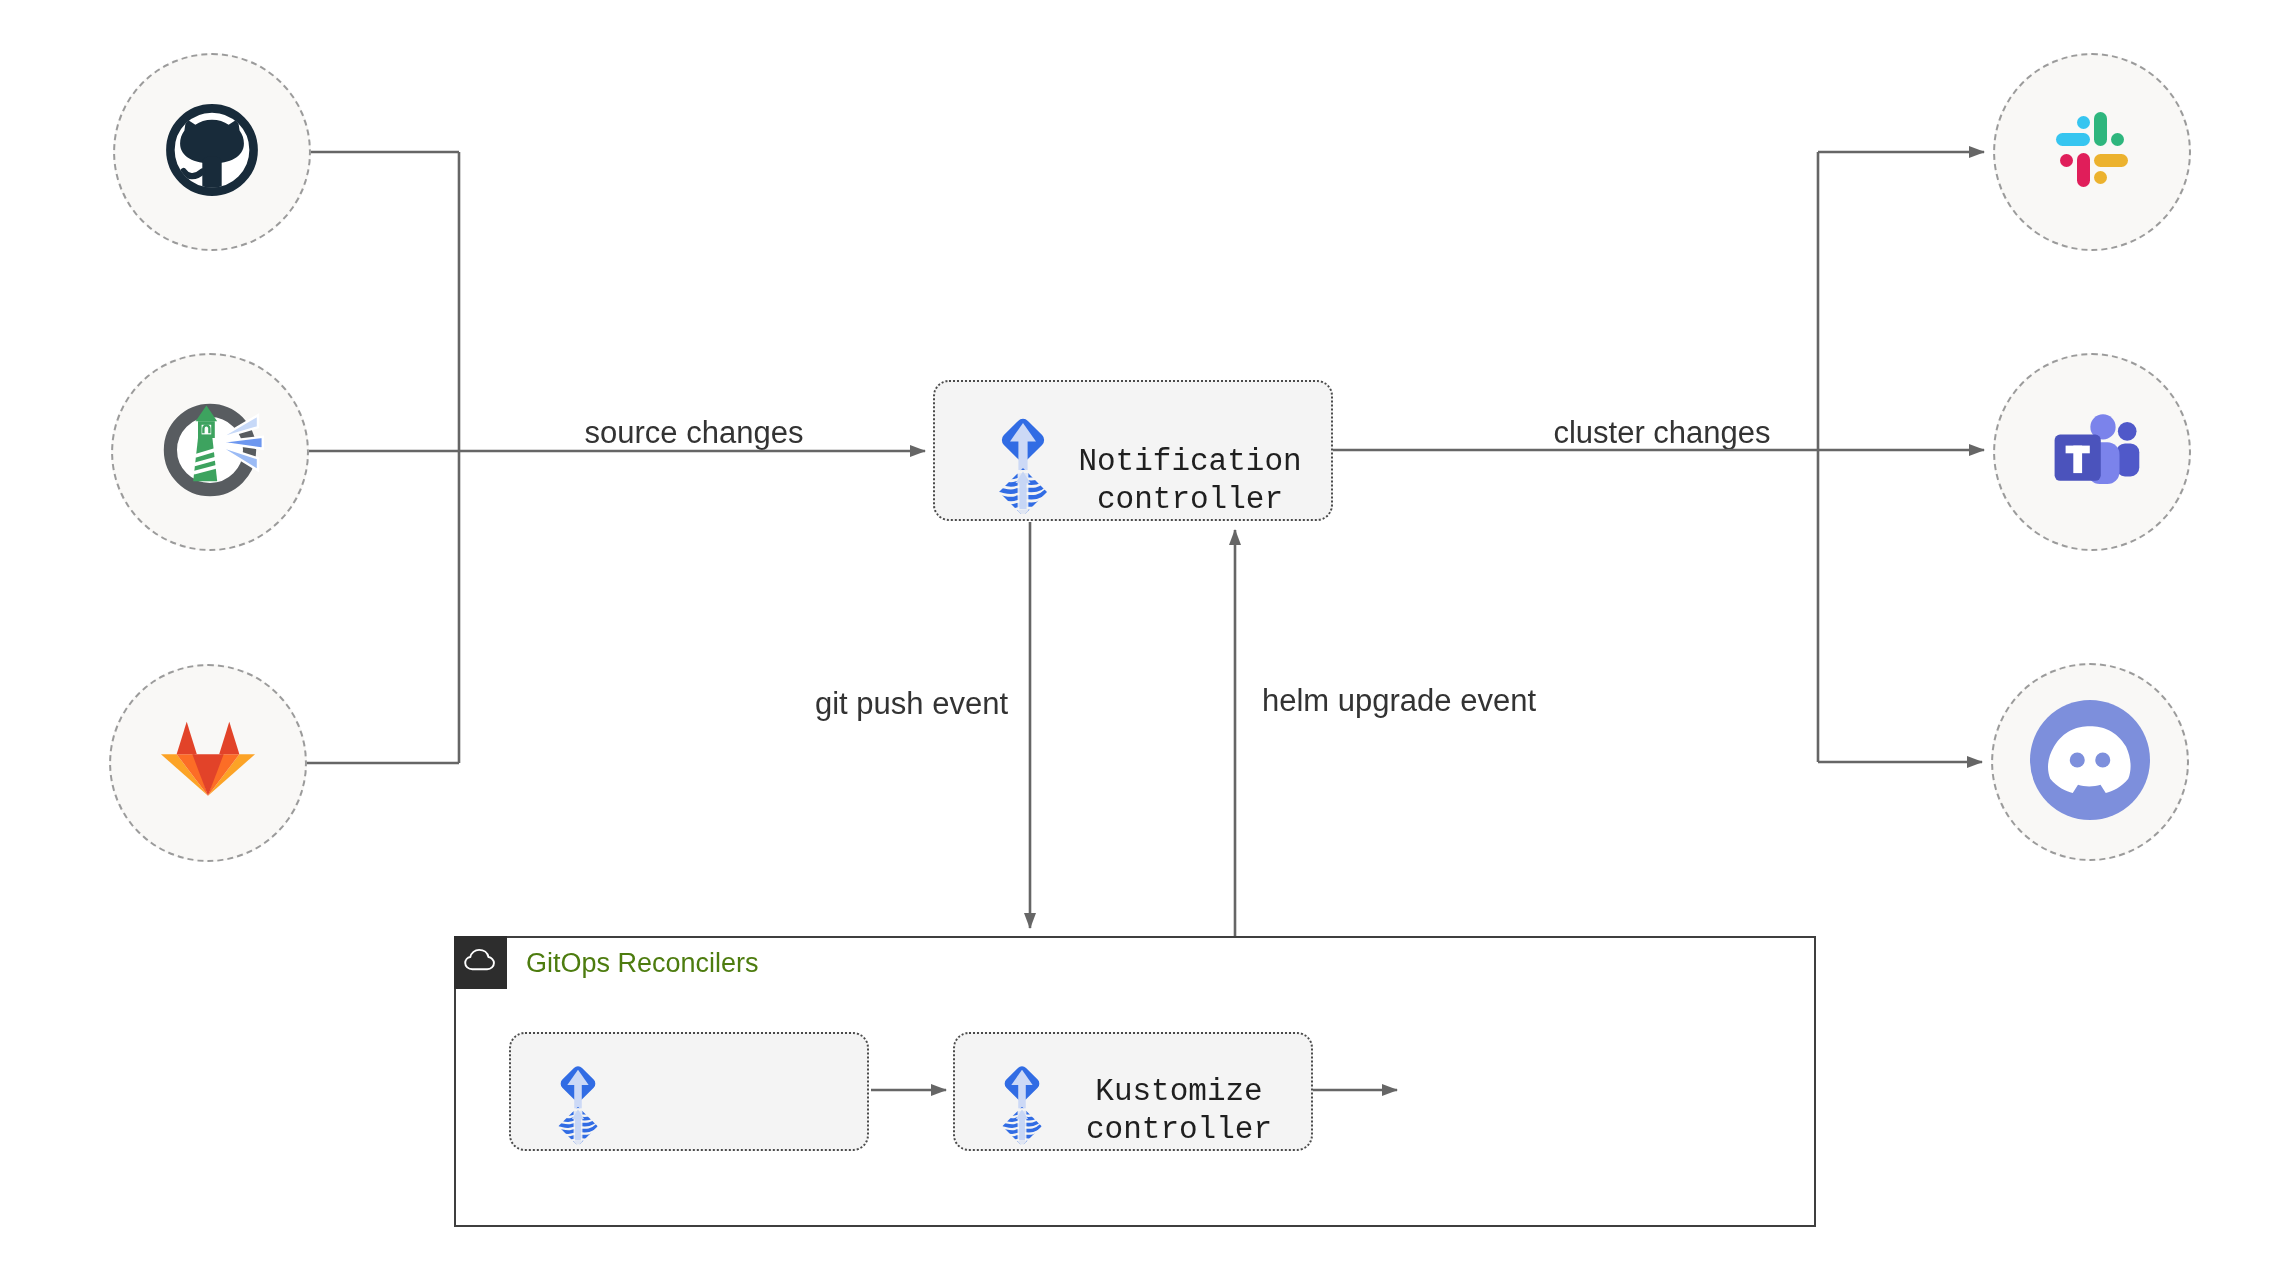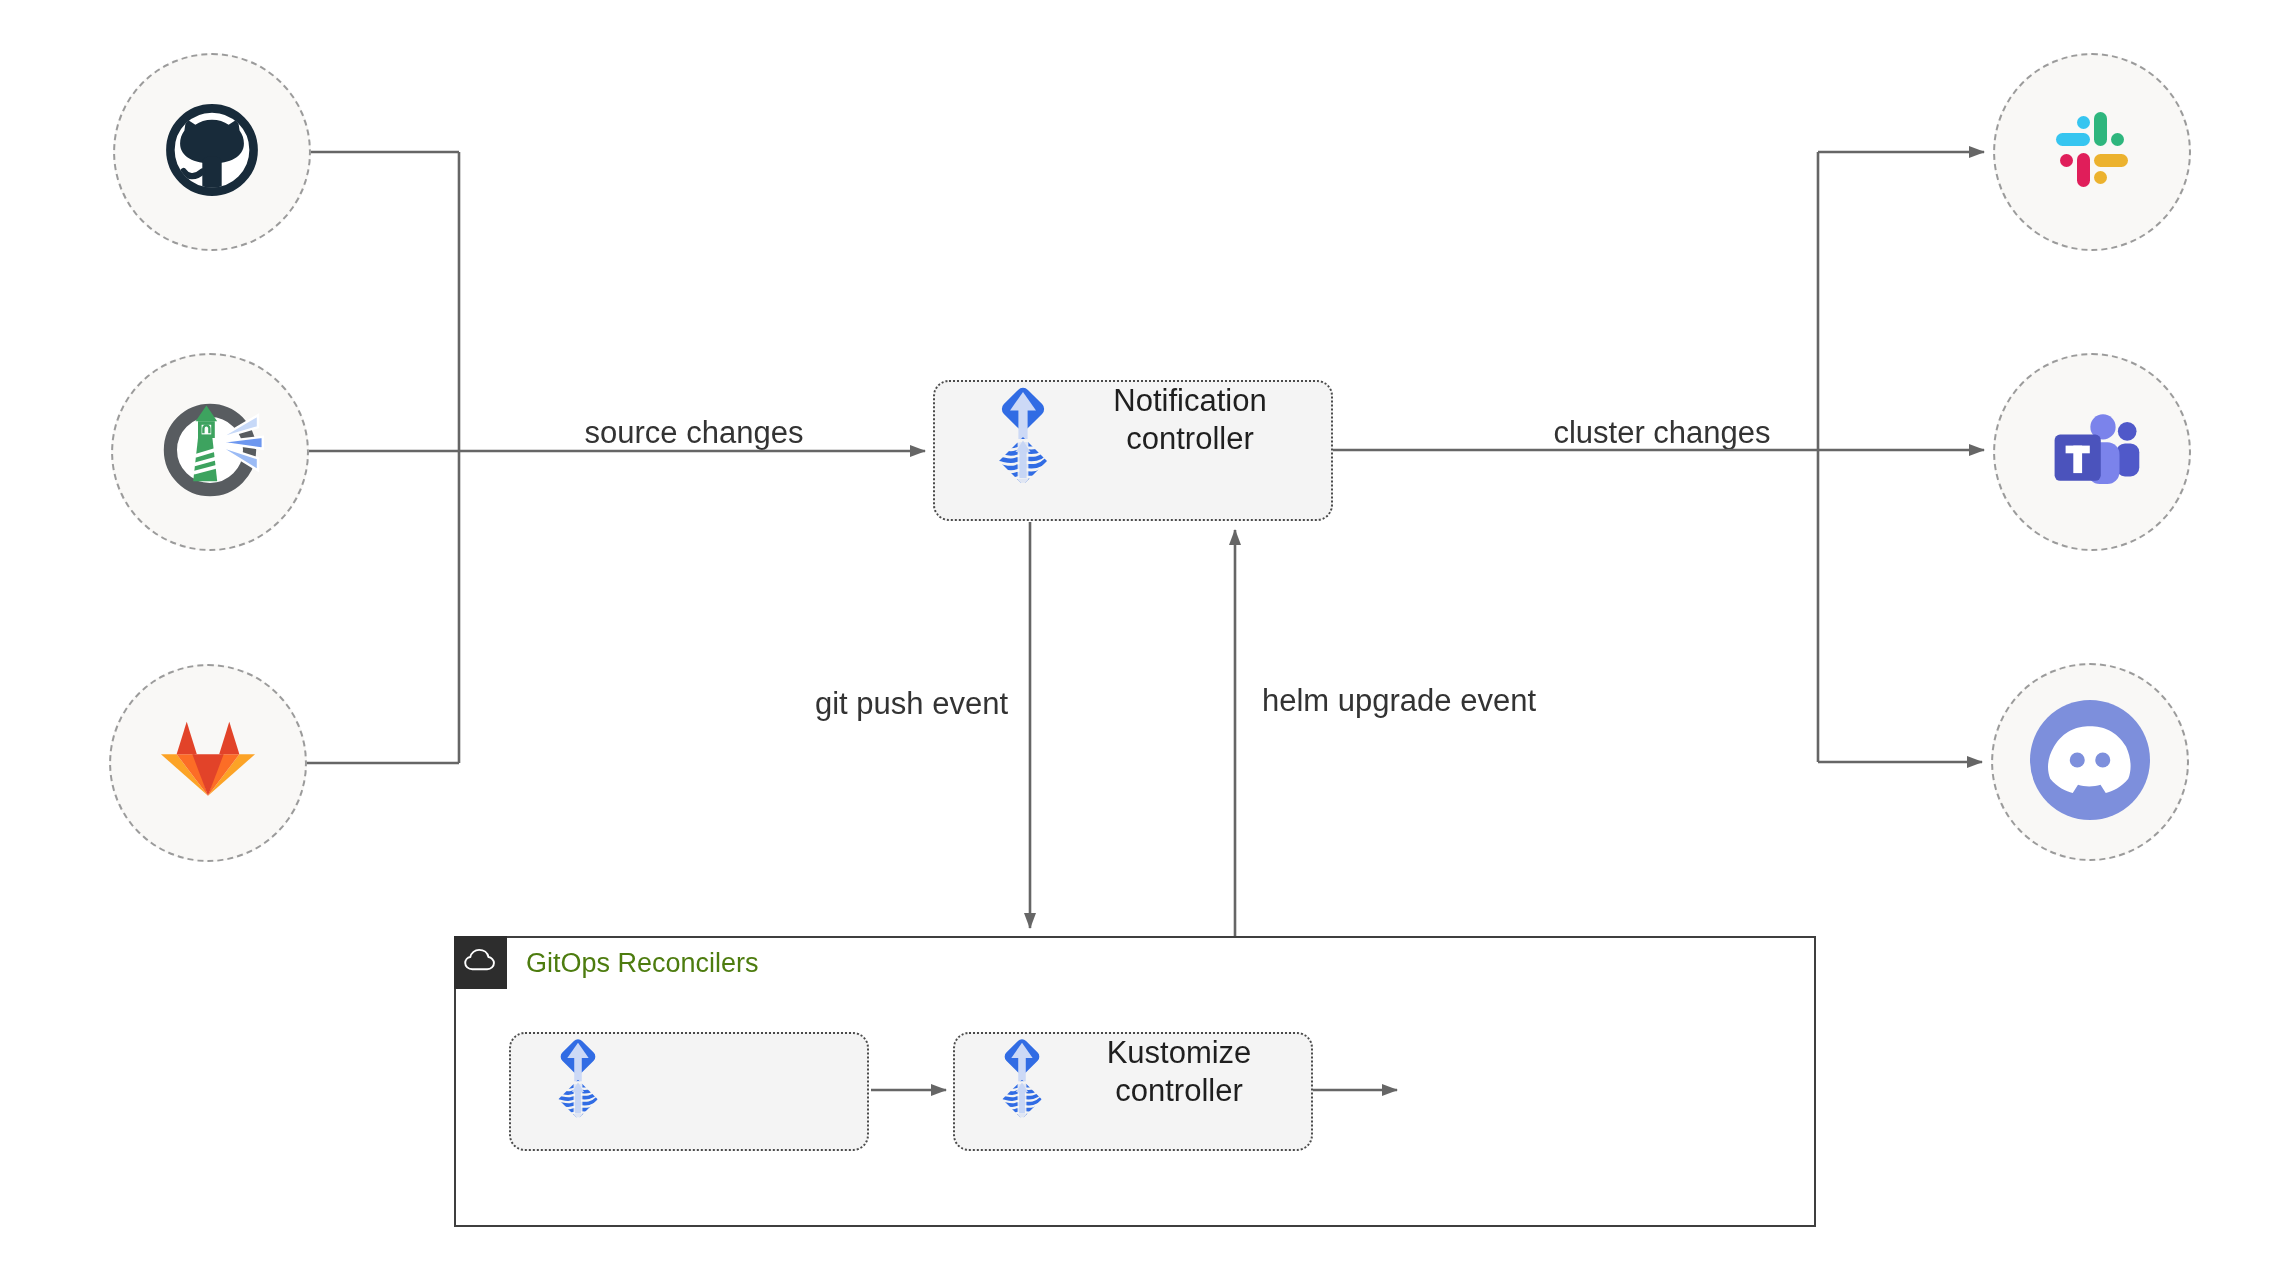"Notification controller" .ctrl-box { align-items: flex-start -> flex-end; font-family: none -> Liberation Mono, monospace }
